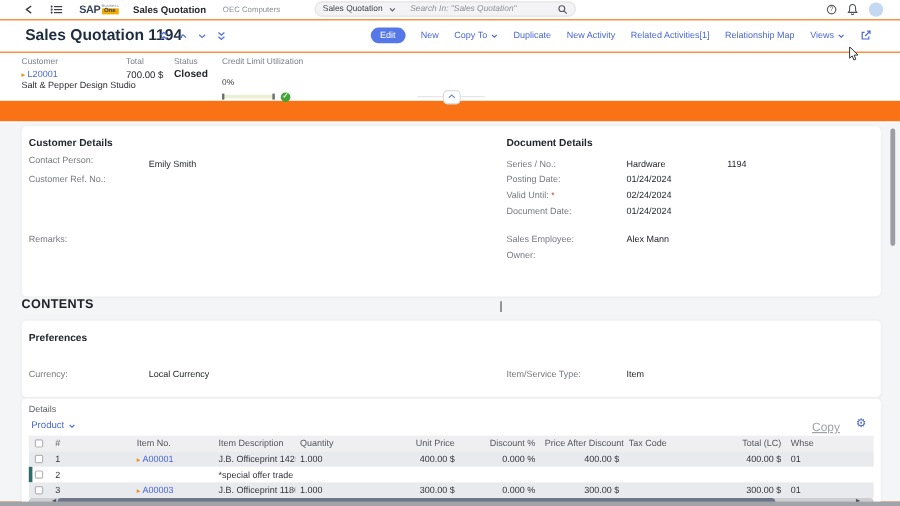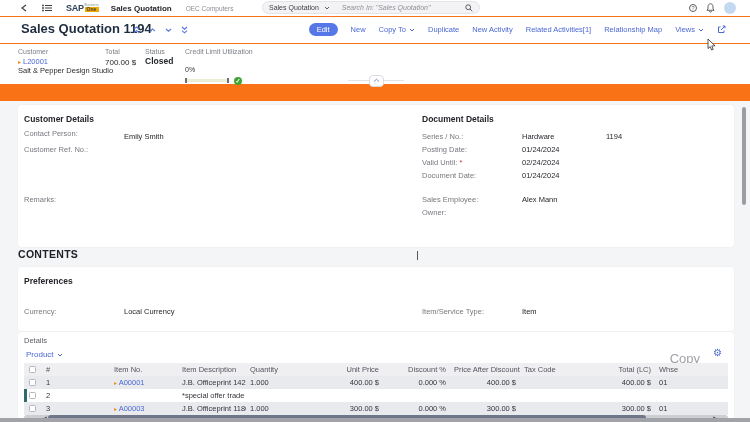"Copy" .copy-link { font-size: 13px -> 10px }
